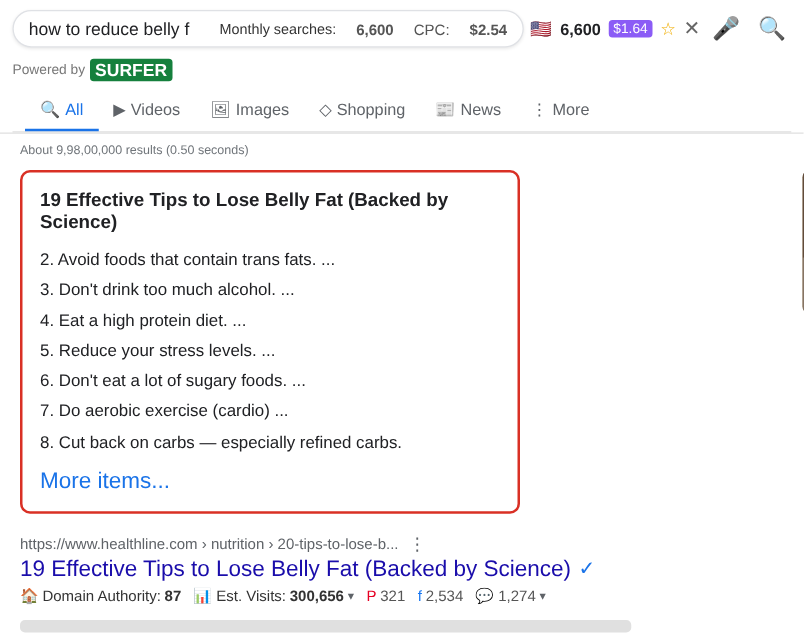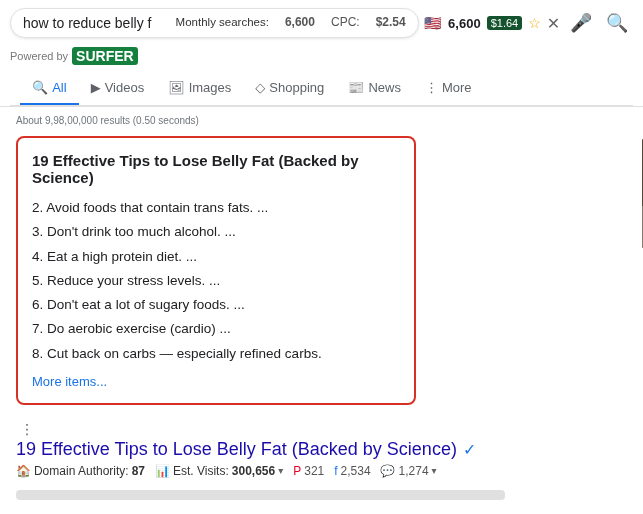"how to reduce belly f" .search-input-wrapper { align-items: flex-start -> flex-end }
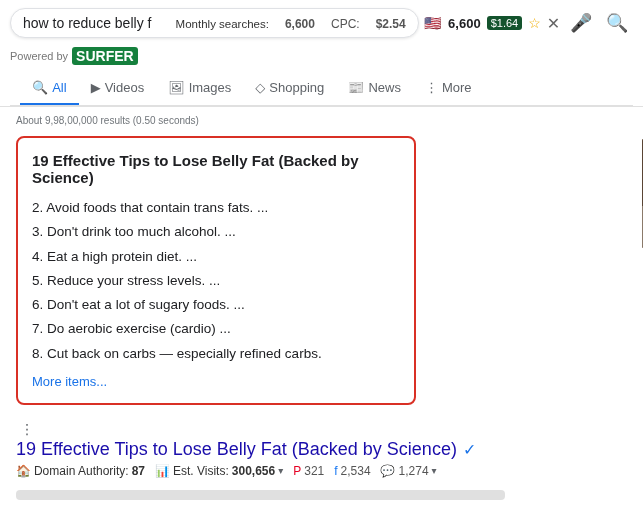"$1.64" .cpc-badge { background: #14532d -> #8b5cf6 }
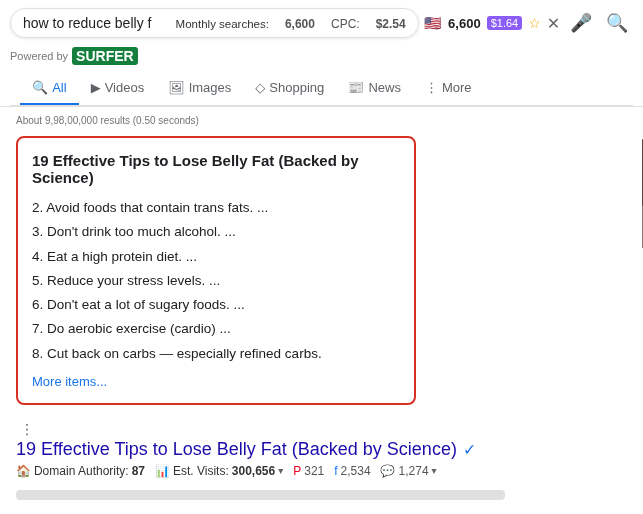"More items..." .more-items-link { font-size: 13px -> 18px }
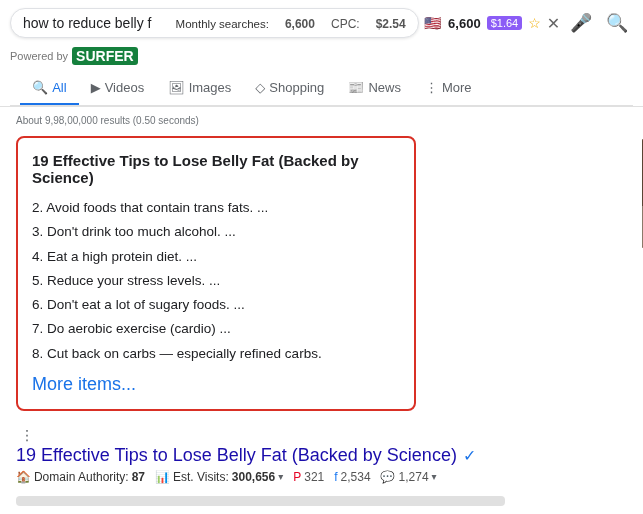"https://www.healthline.com › nutrition ›" span { html: none -> <span>https://www.healthline.com › nutrition › 20-tips-to-lose-b...</span> }
